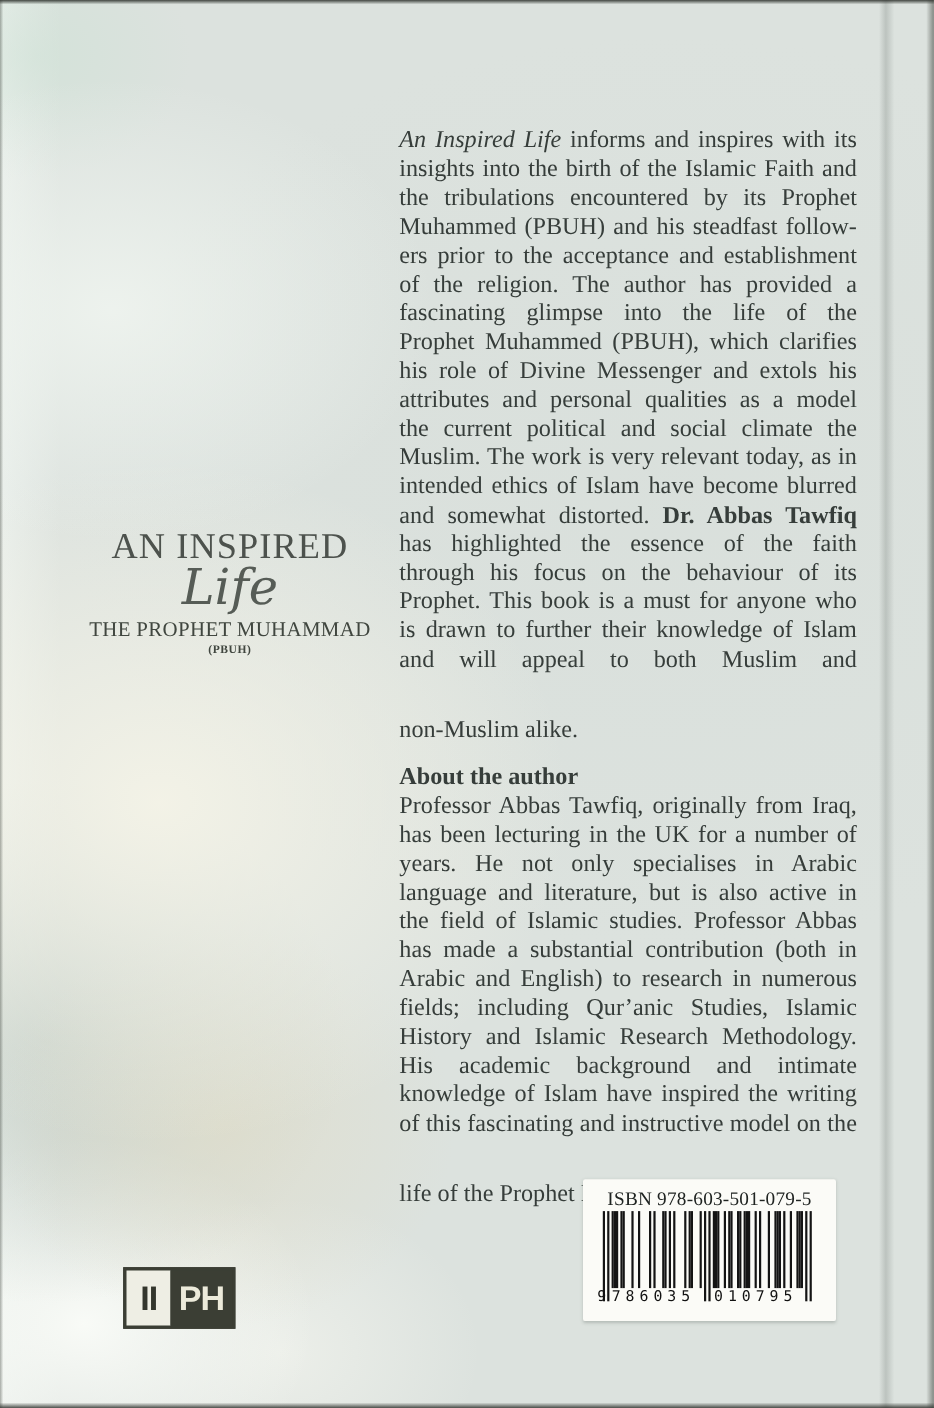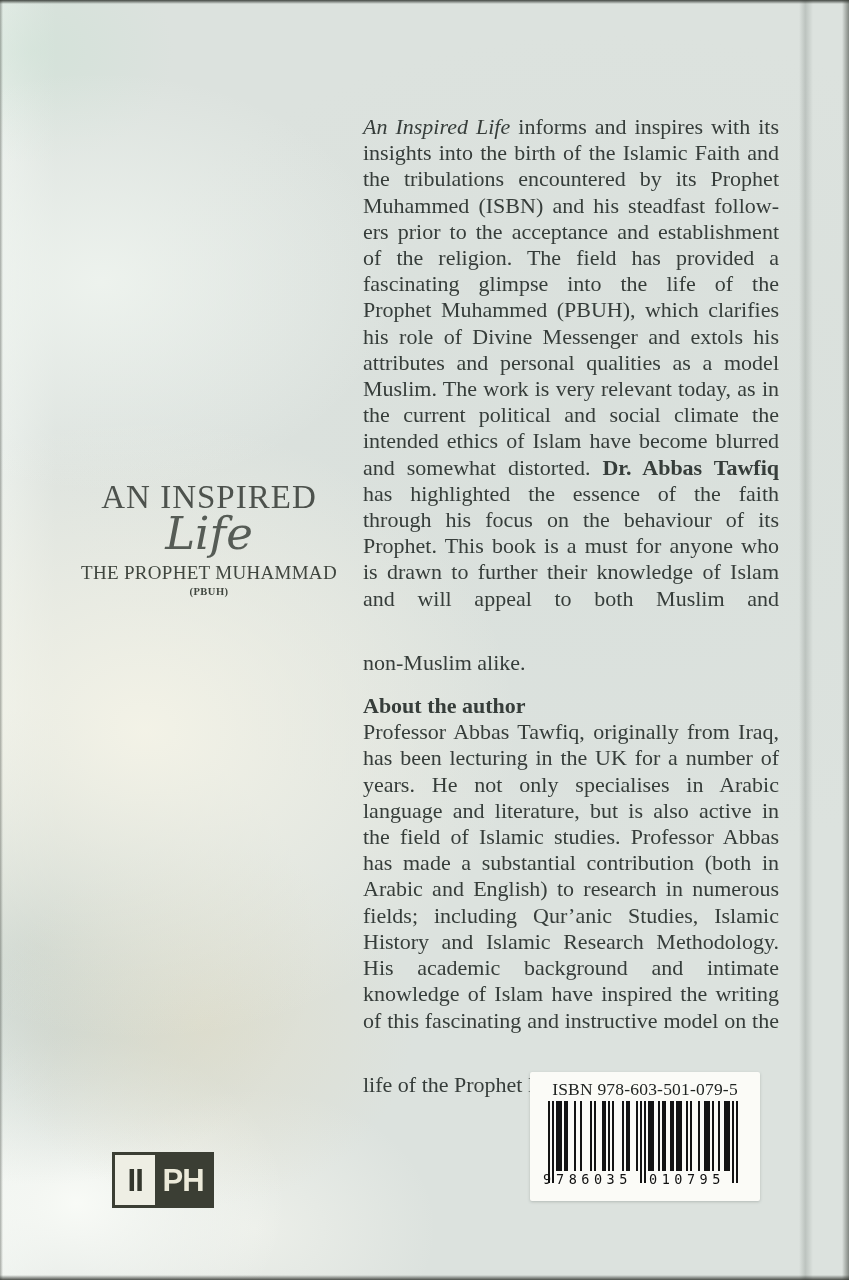"Muhammed (ISBN) and his steadfast" span { text: ISBN -> PBUH }
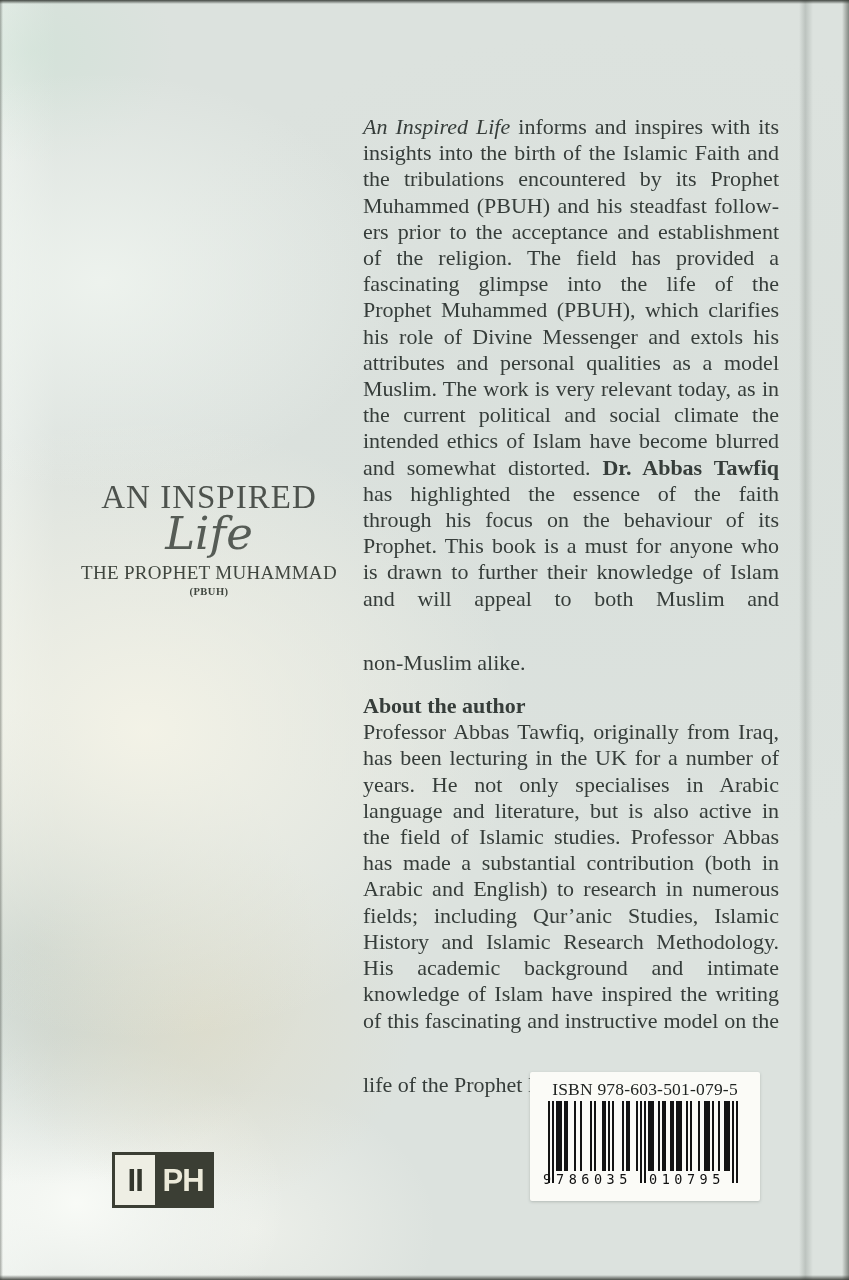"of the religion. The field" span { text: field -> author }
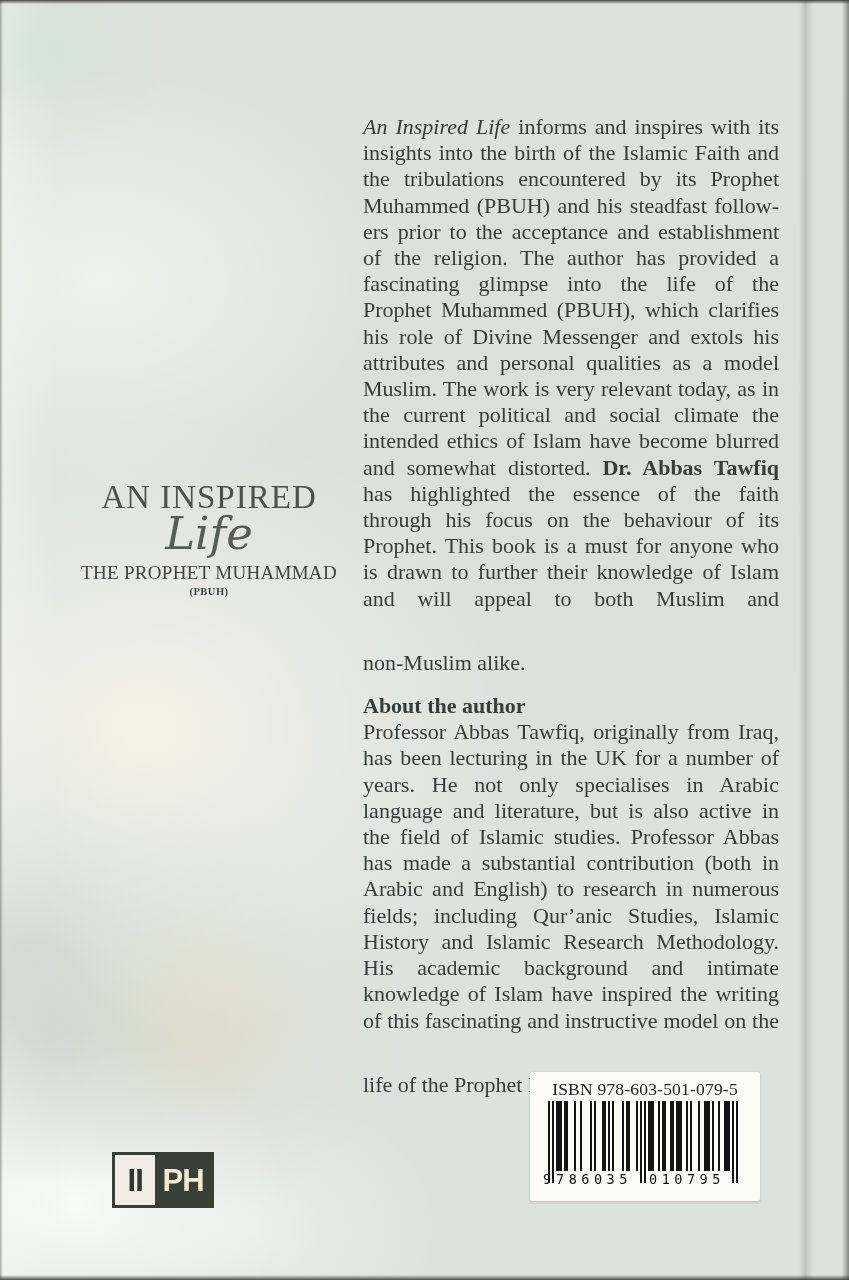"Muslim. The work is very" div.jl { order: before "the current political and social" -> after "the current political and social" }
